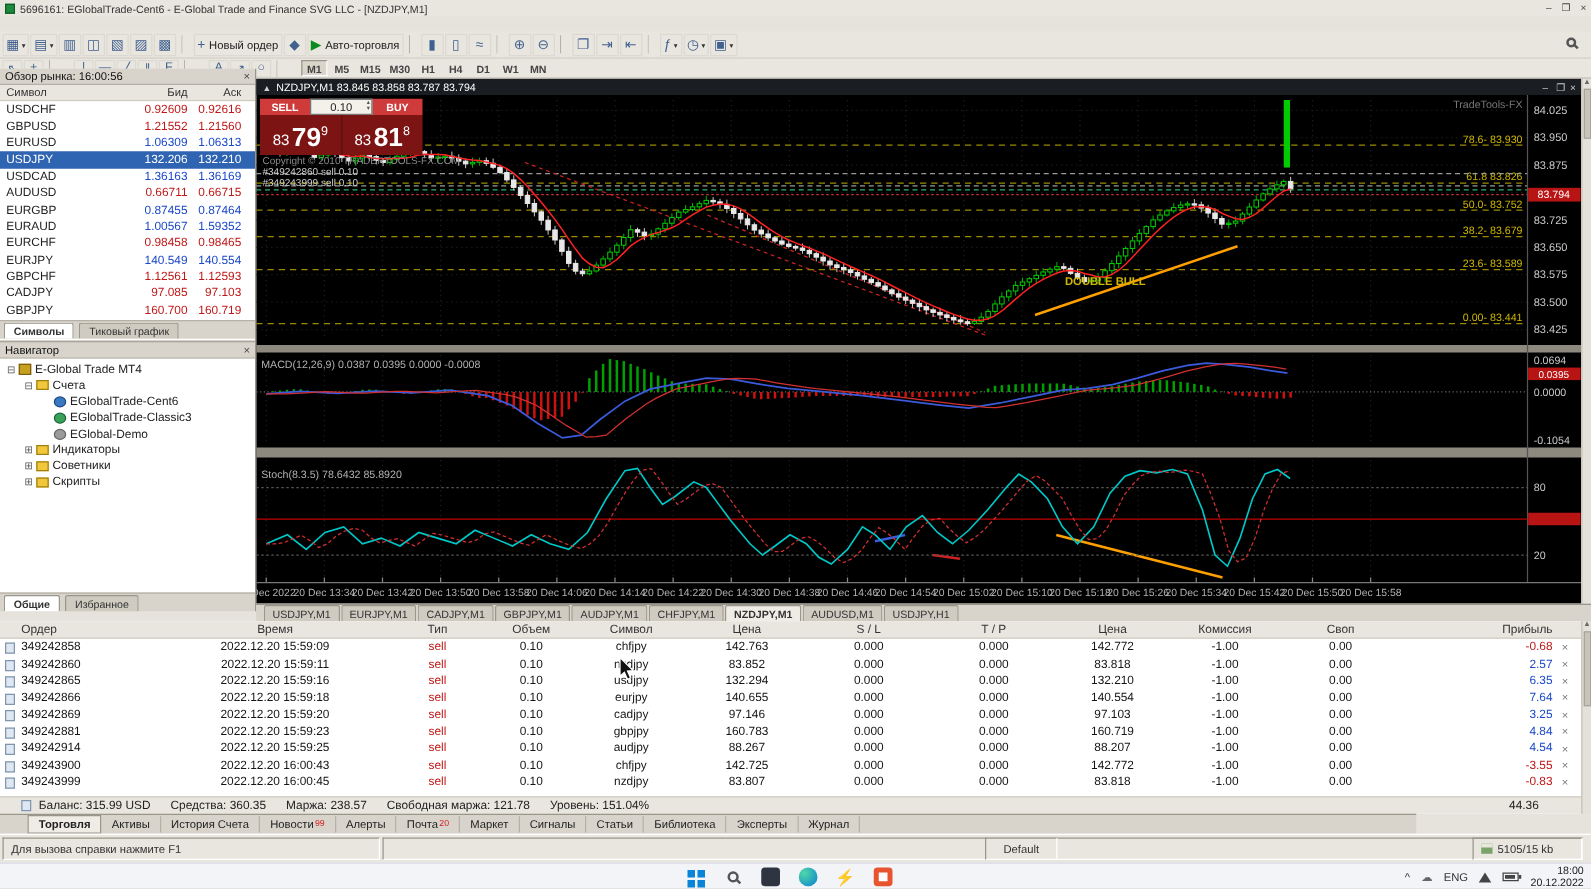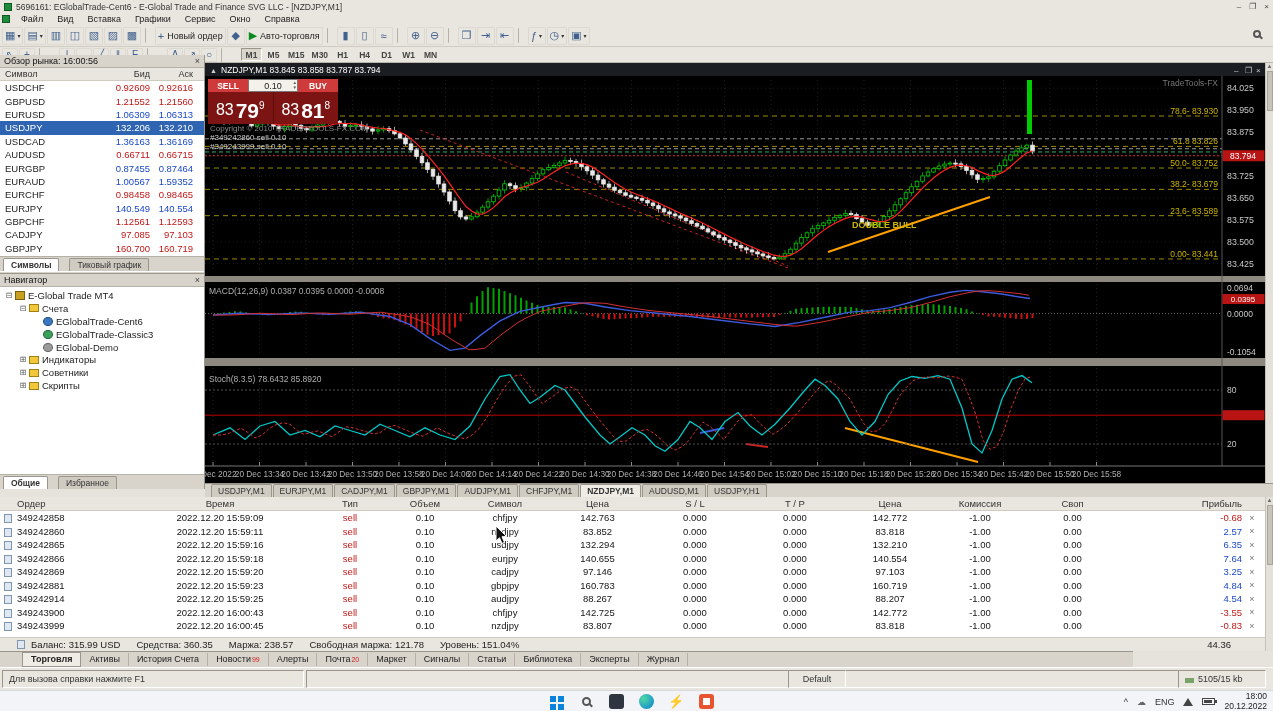"Файл" div { html: <div> <span></span> <span>Файл</span> <span>Вид</span> <span>Вставка</span> <span>Графики</span> <span>Сервис</span> <span>Окно</span> <span>Справка</span> </div> -> none }
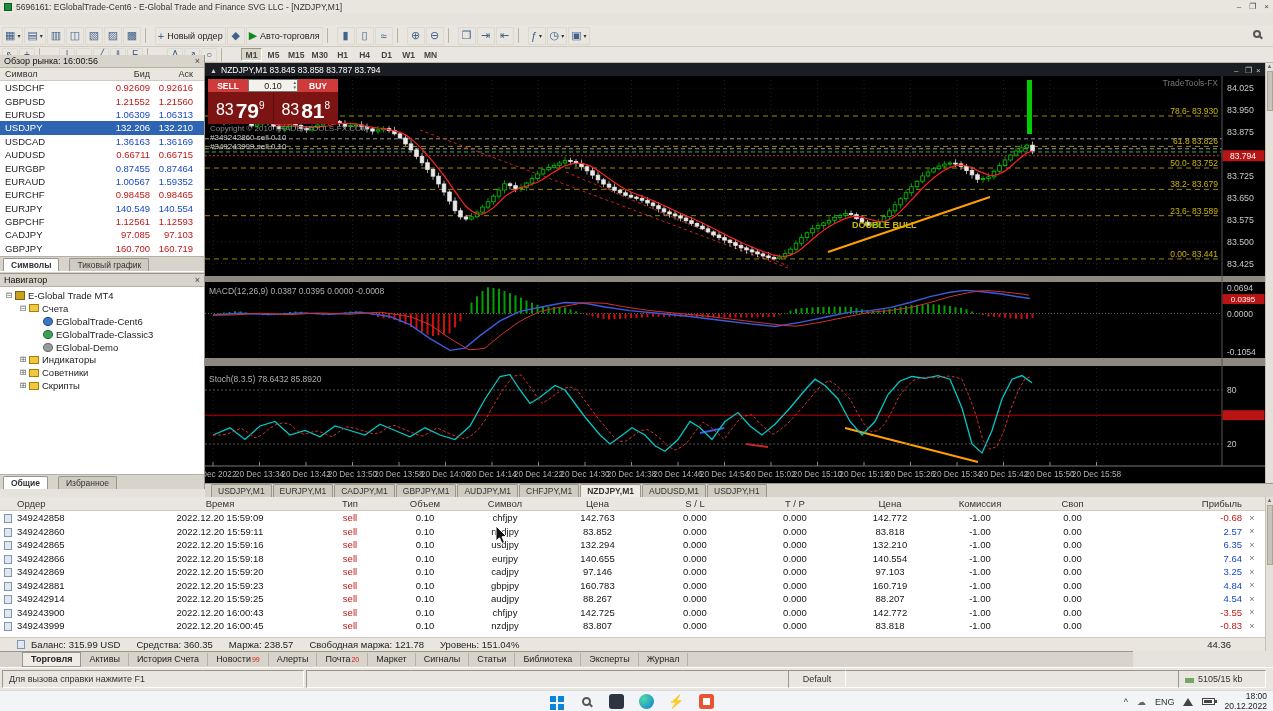"83" .tp-pref { font-size: 16px -> 12px }
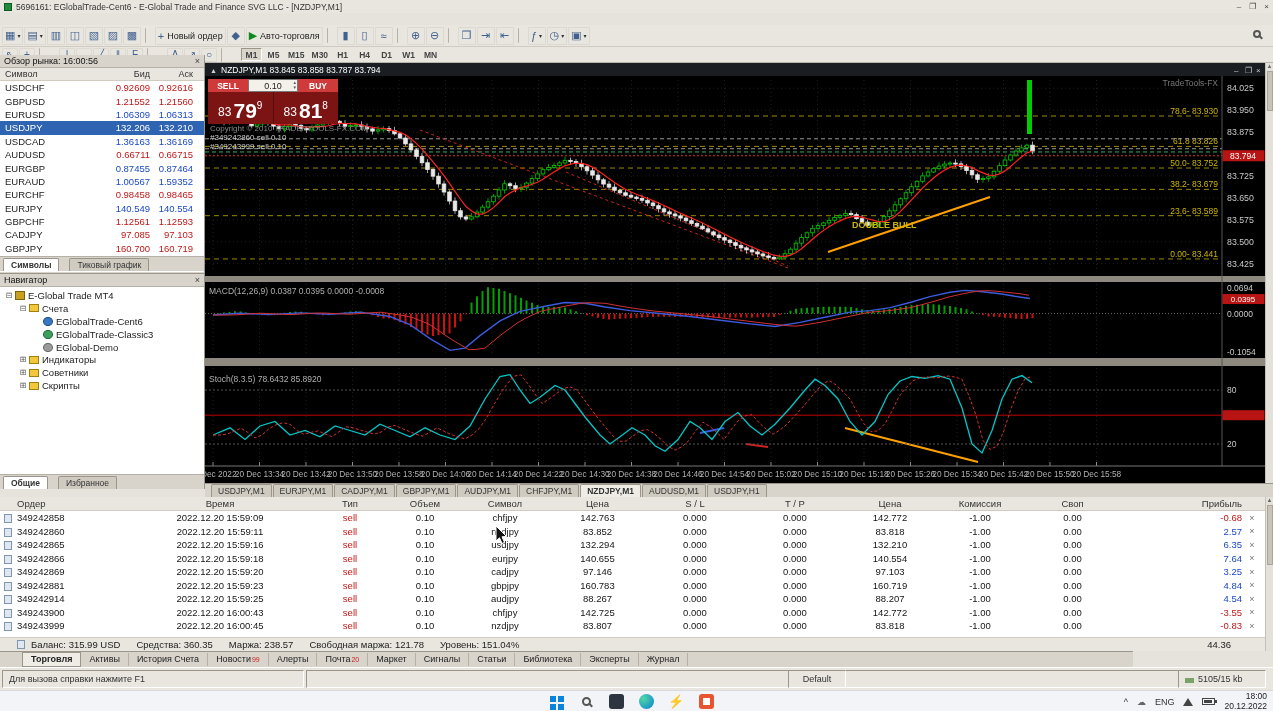"Символы" .subtabs { gap: 10px -> 4px }
